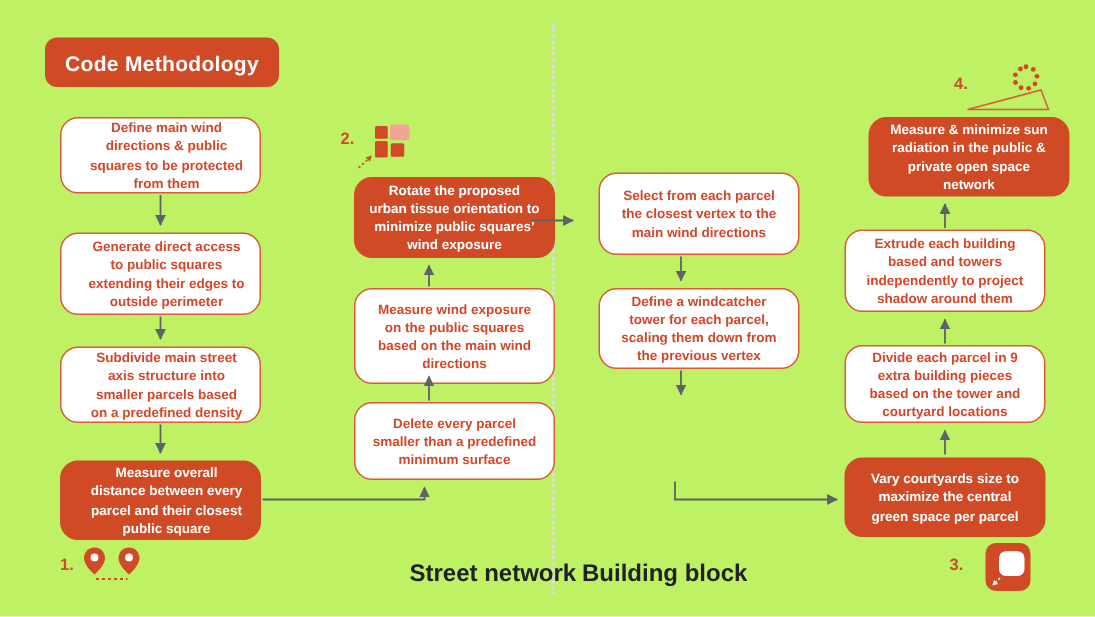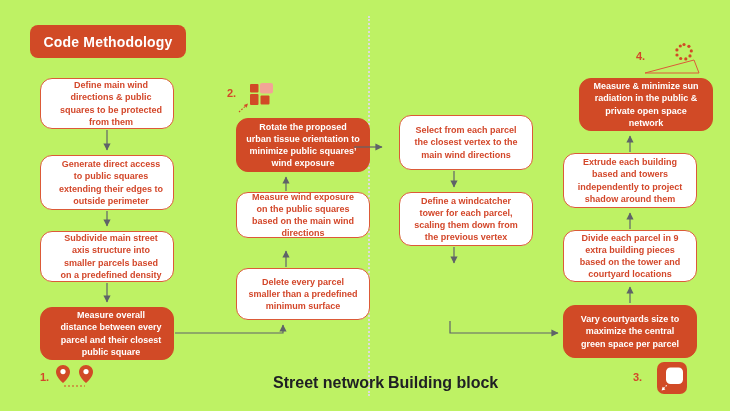"Measure wind exposure on the" .m2 { height: 46px -> 64px }
